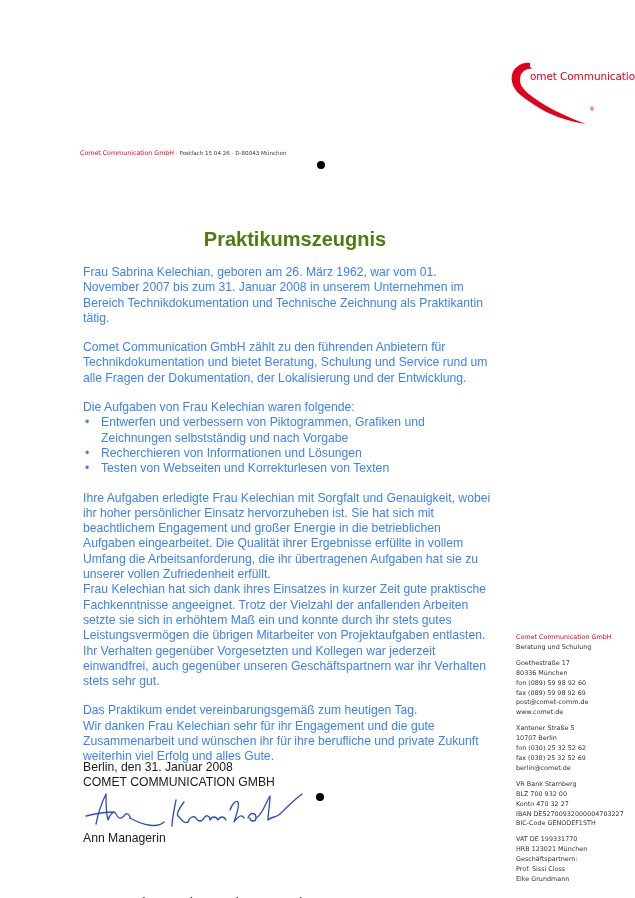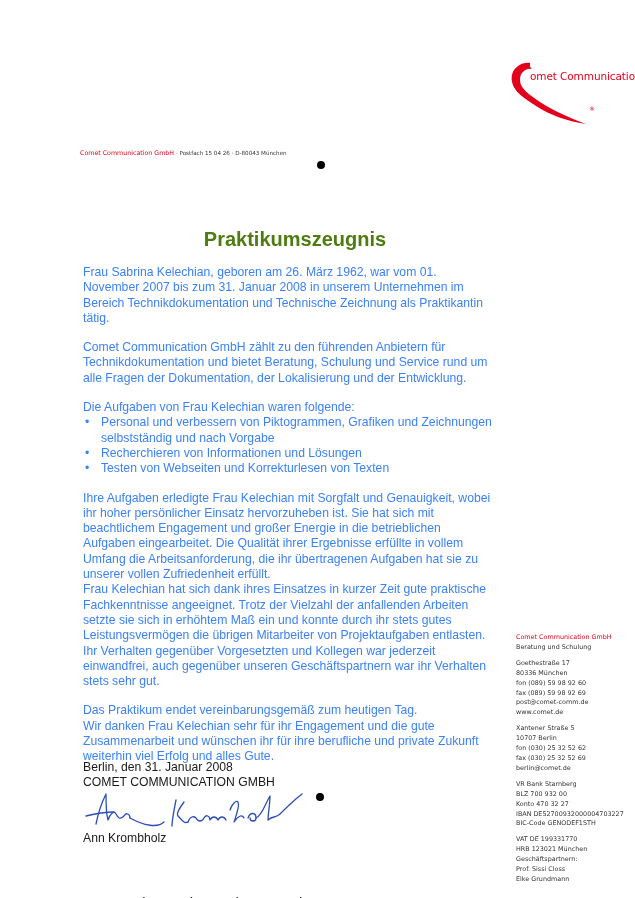"Personal und verbessern von" span { text: Personal -> Entwerfen }
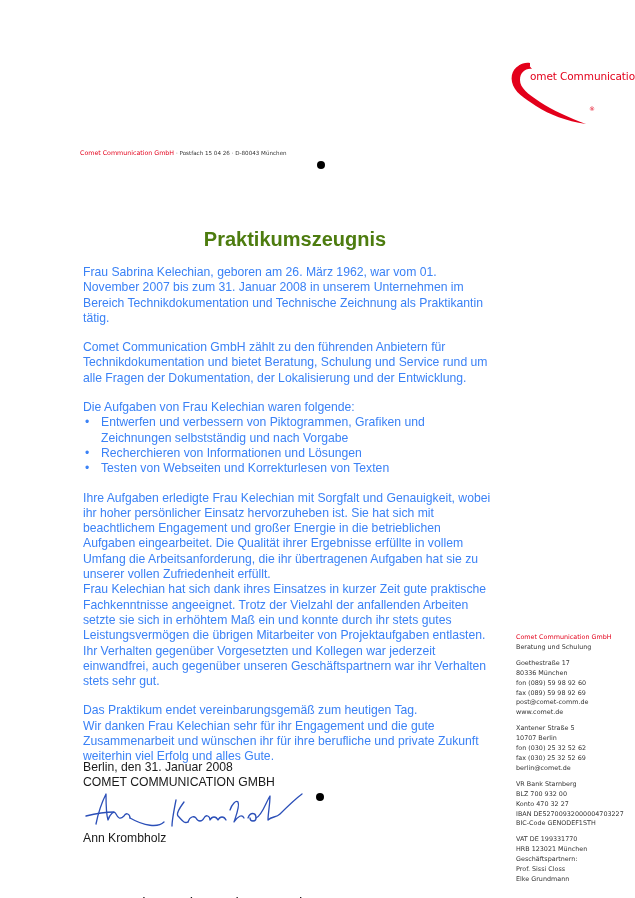"Ann Krombholz" div.signer-name { text: Krombholz -> Managerin }
